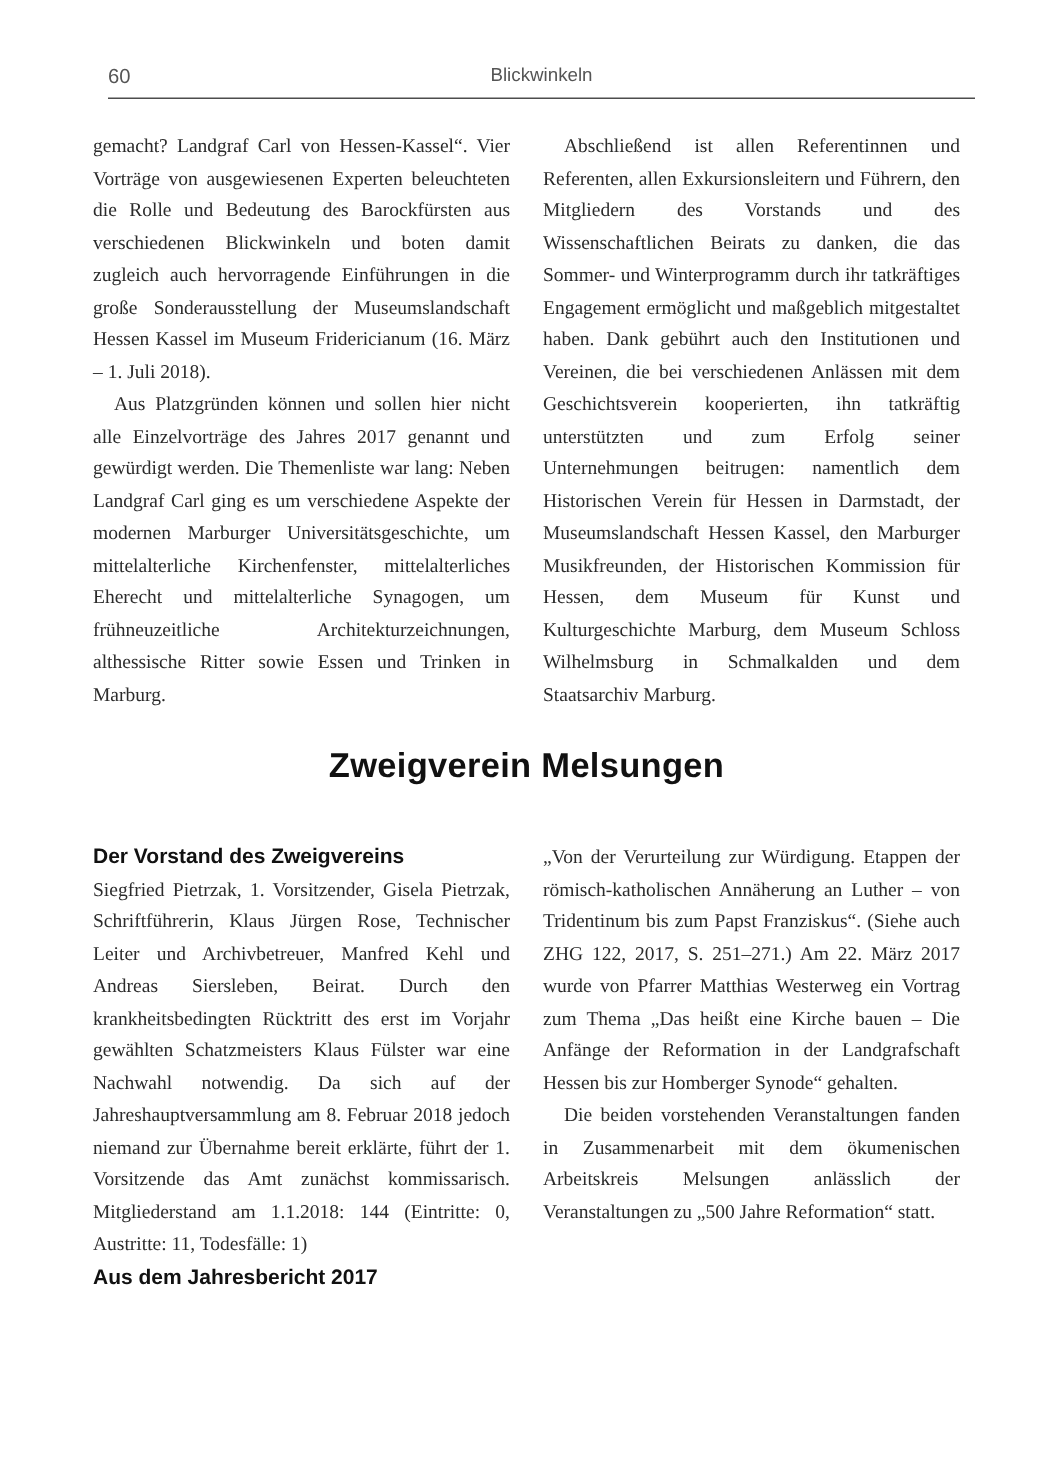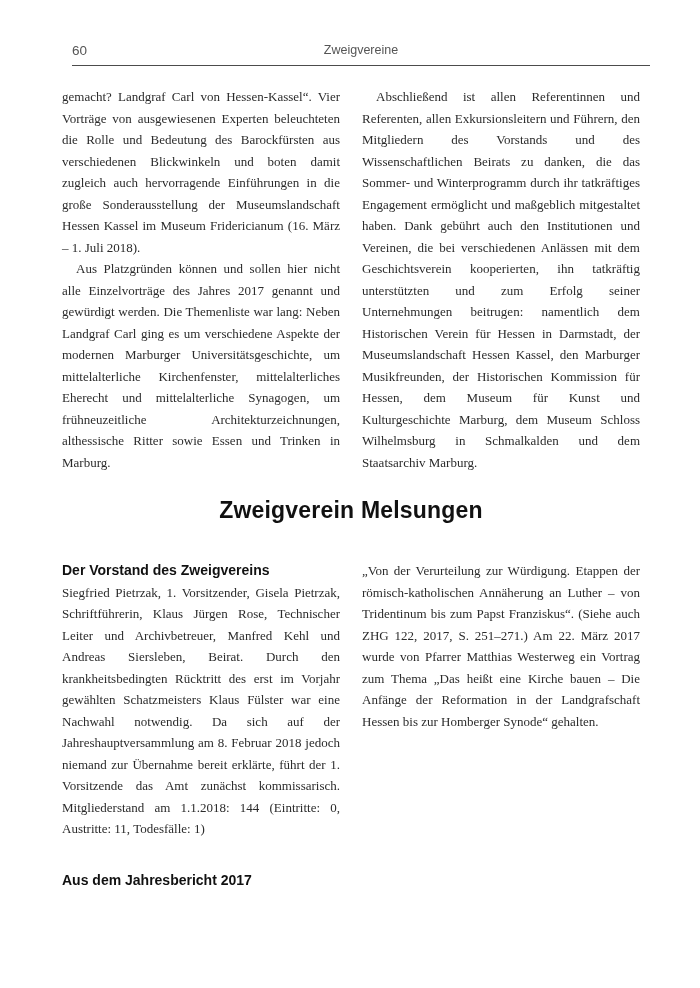"Zweigvereine" span.running-head { text: Zweigvereine -> Blickwinkeln }
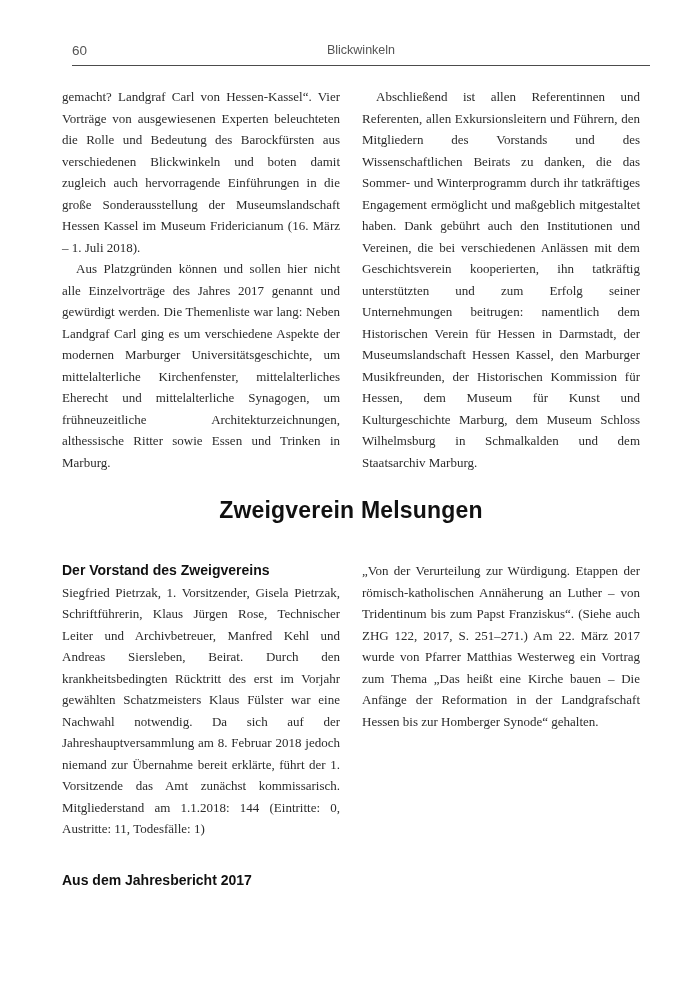"Die beiden vorstehenden Veranstaltungen" p.body-p { html: none -> <p>Die beiden vorstehenden Veranstaltungen fanden in Zusammenarbeit mit dem ökumenischen Arbeitskreis Melsungen anlässlich der Veranstaltungen zu „500 Jahre Reformation“ statt.</p> }
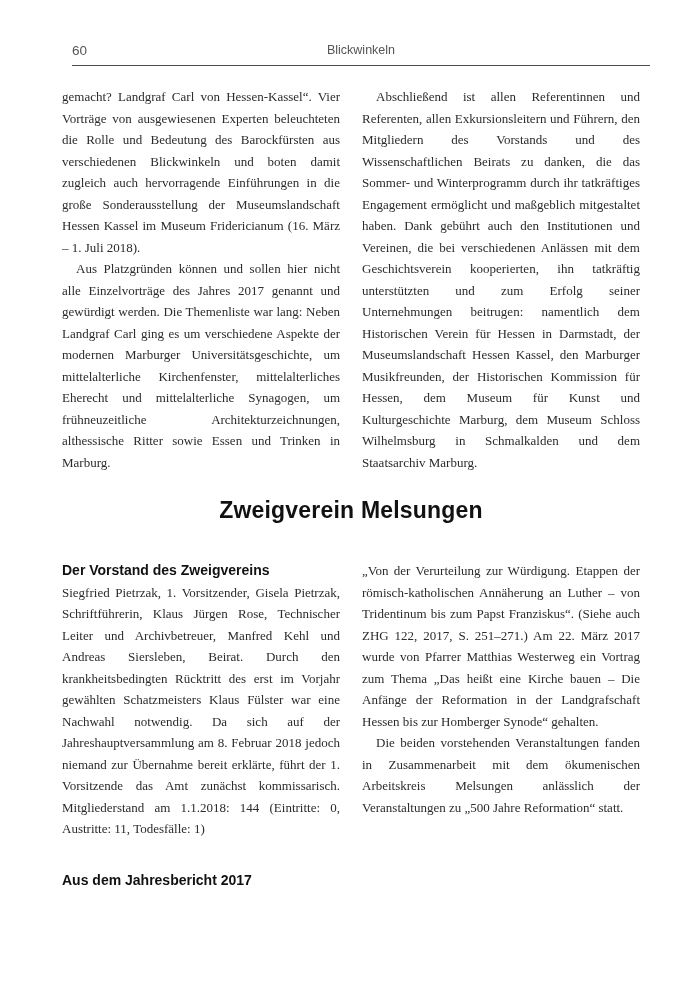"Aus dem Jahresbericht 2017" .subheading.spaced { margin-top: 30px -> 1px }
